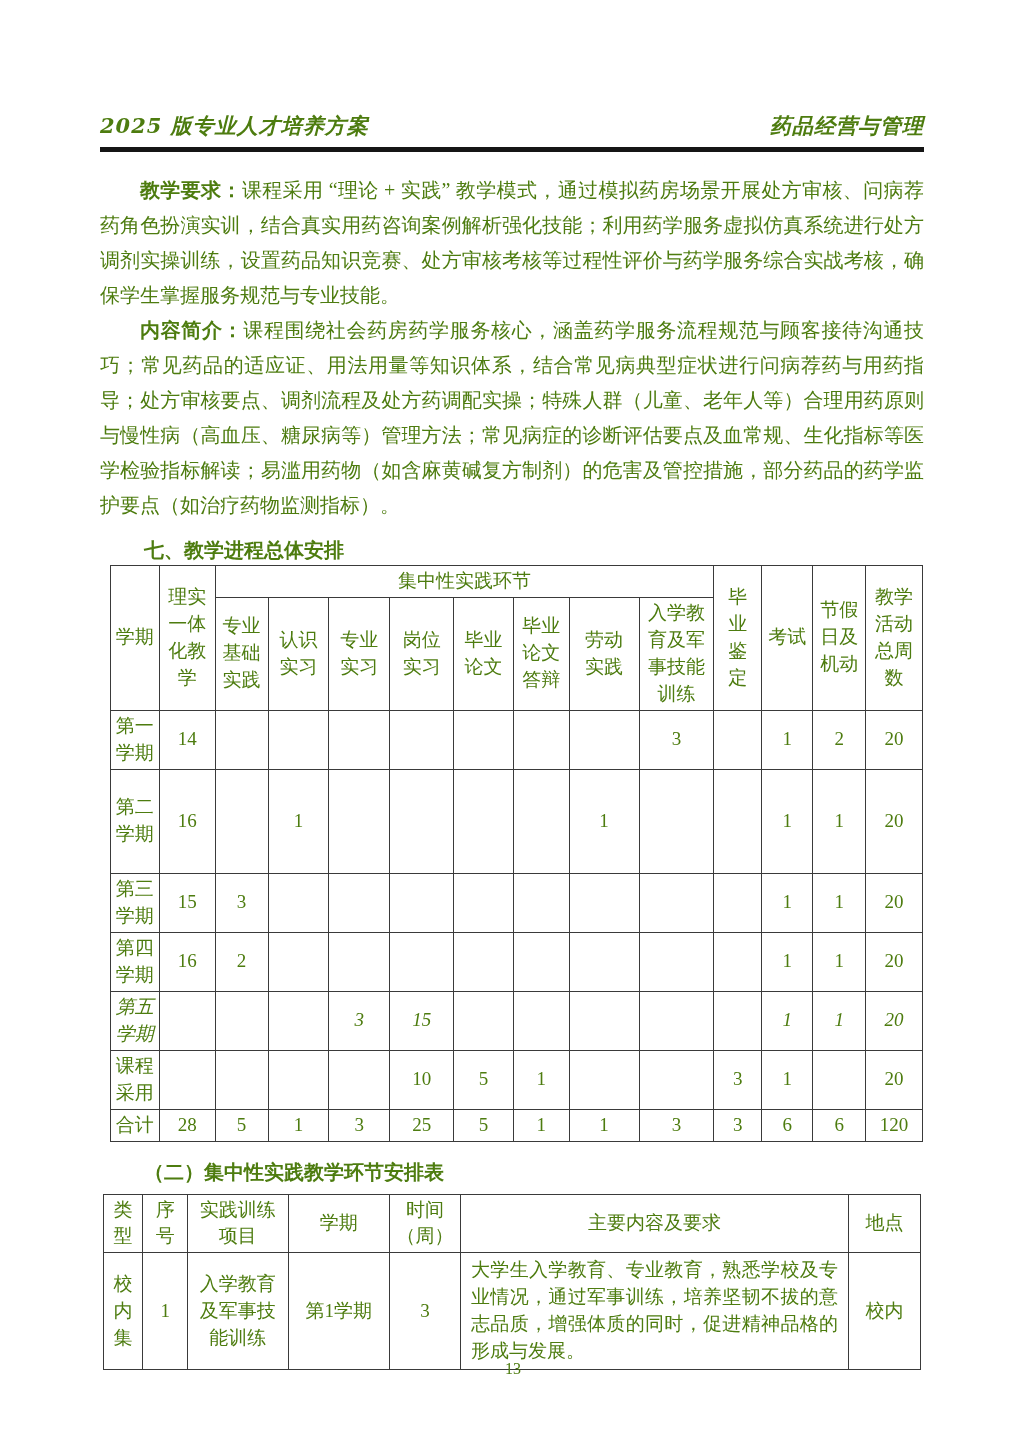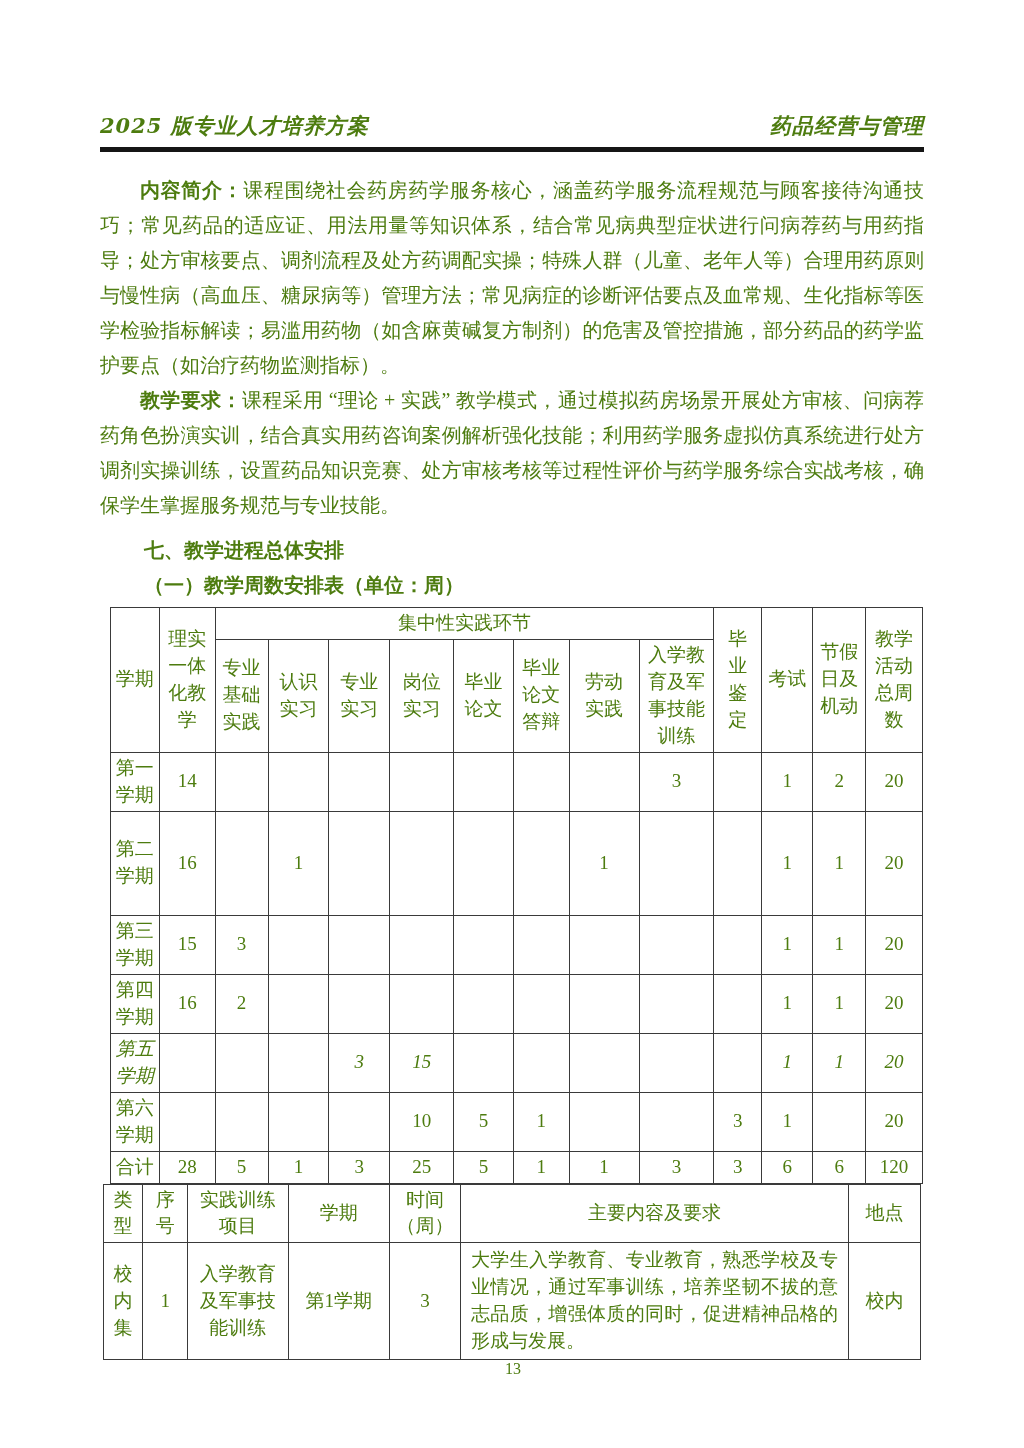"内容简介：课程围绕社会药房药学服务核心，涵盖药学服务流程规范与顾客接待沟通技巧；" p.body-para { order: before "教学要求：课程采用 “理论 + 实践”" -> after "教学要求：课程采用 “理论 + 实践”" }
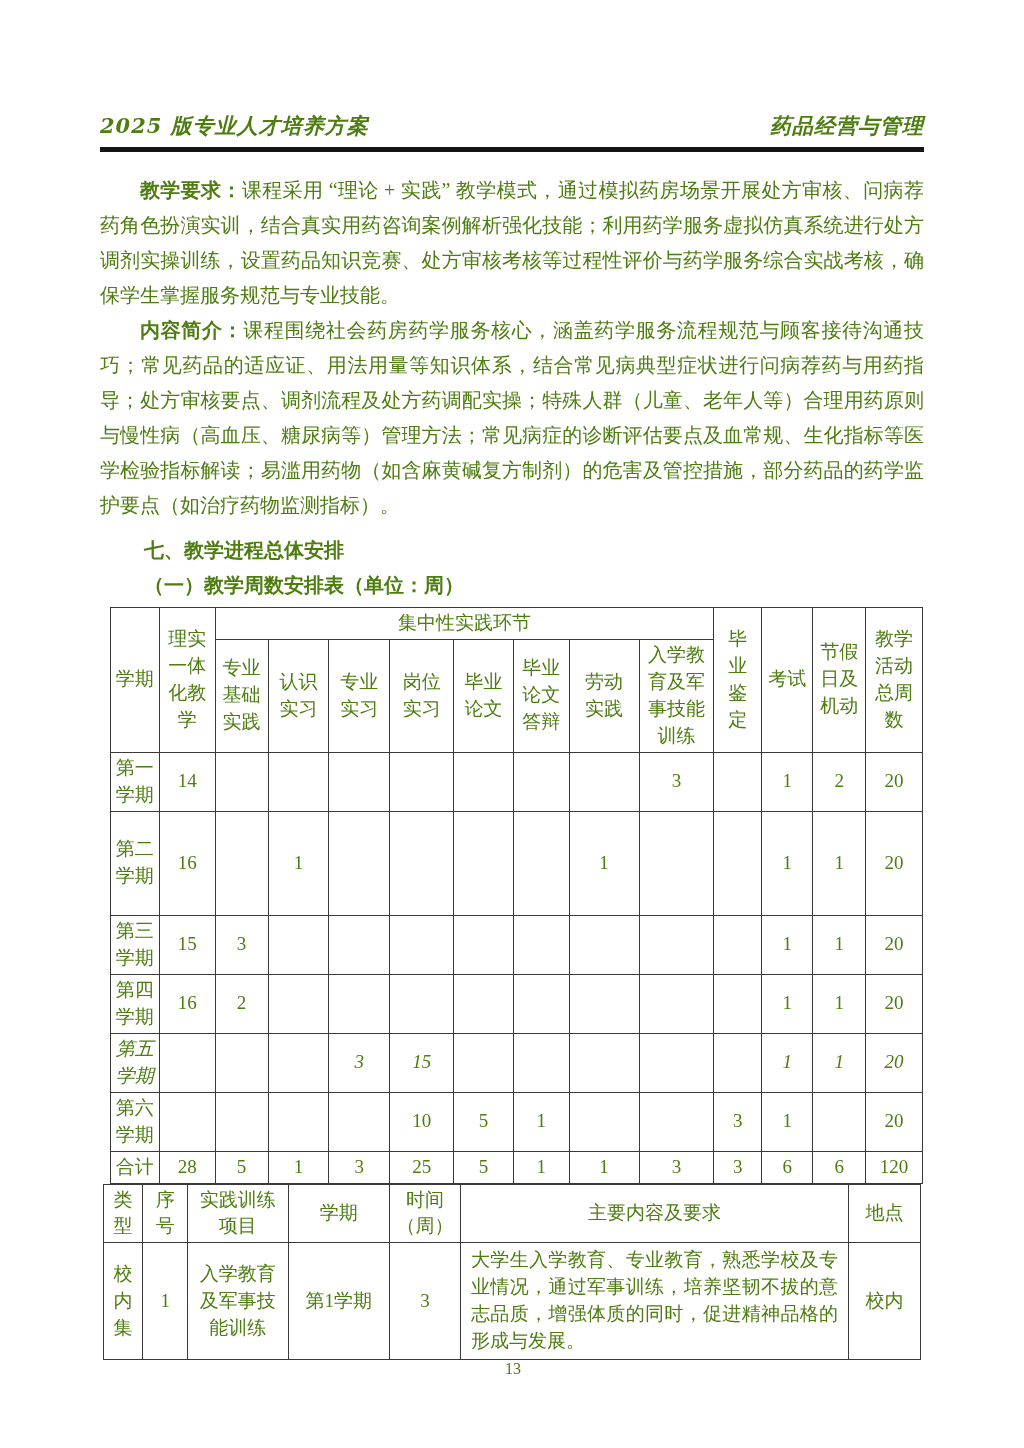"（一）教学周数安排表（单位：周）" div.tbl-caption { html: <div>（一）教学周数安排表（单位：周）</div> -> none }
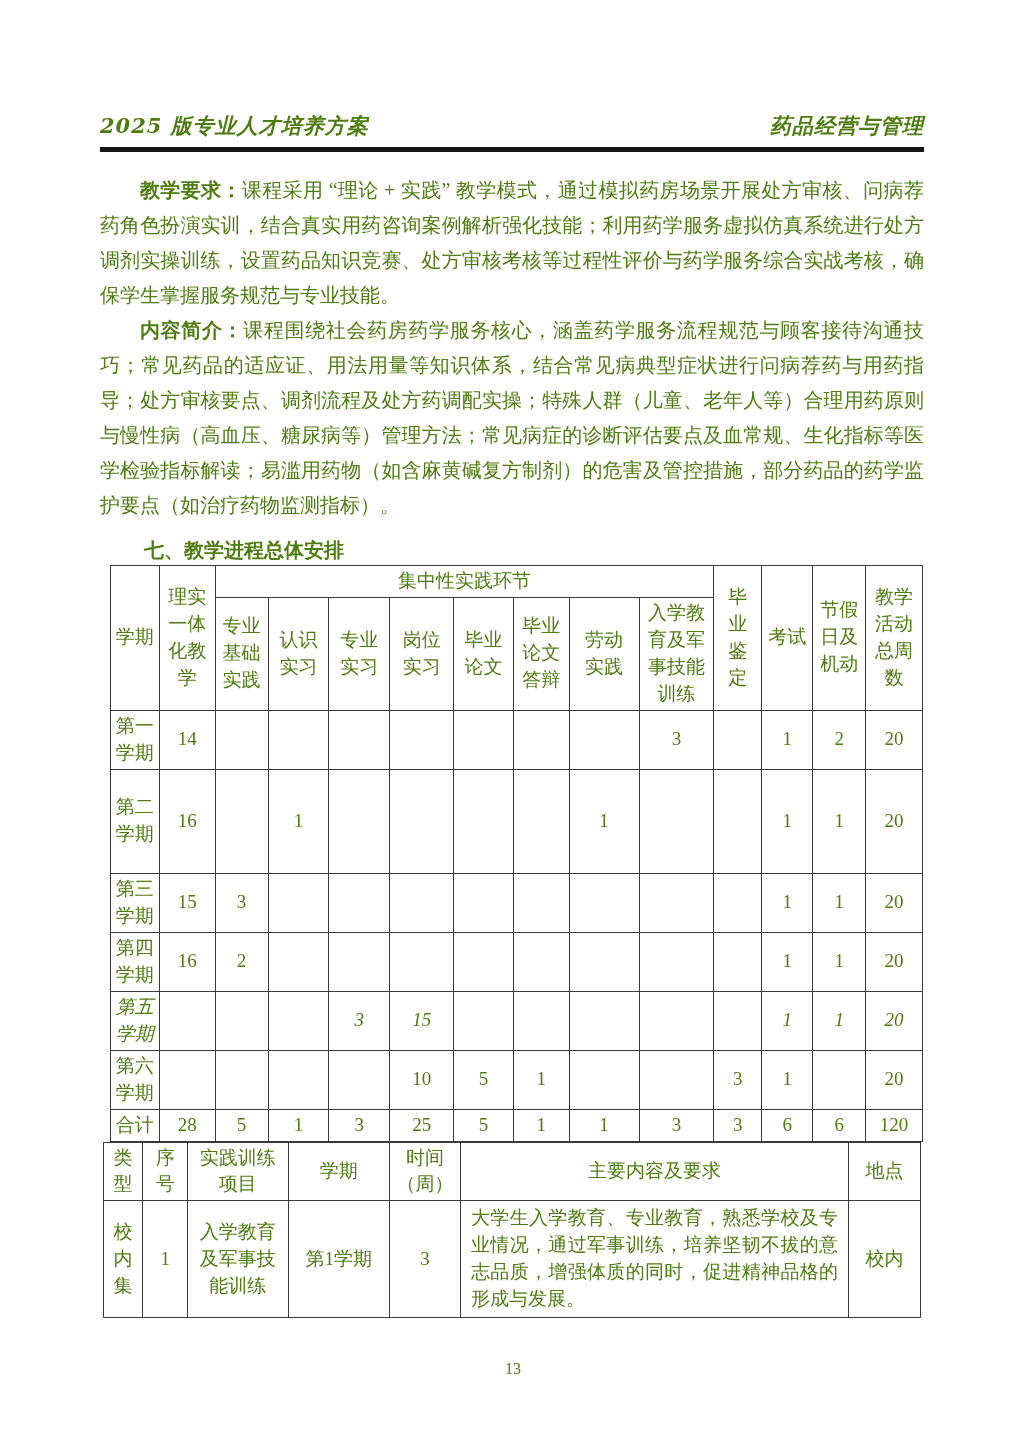"第六学期" span.wrap { text: 第六学期 -> 课程采用 }
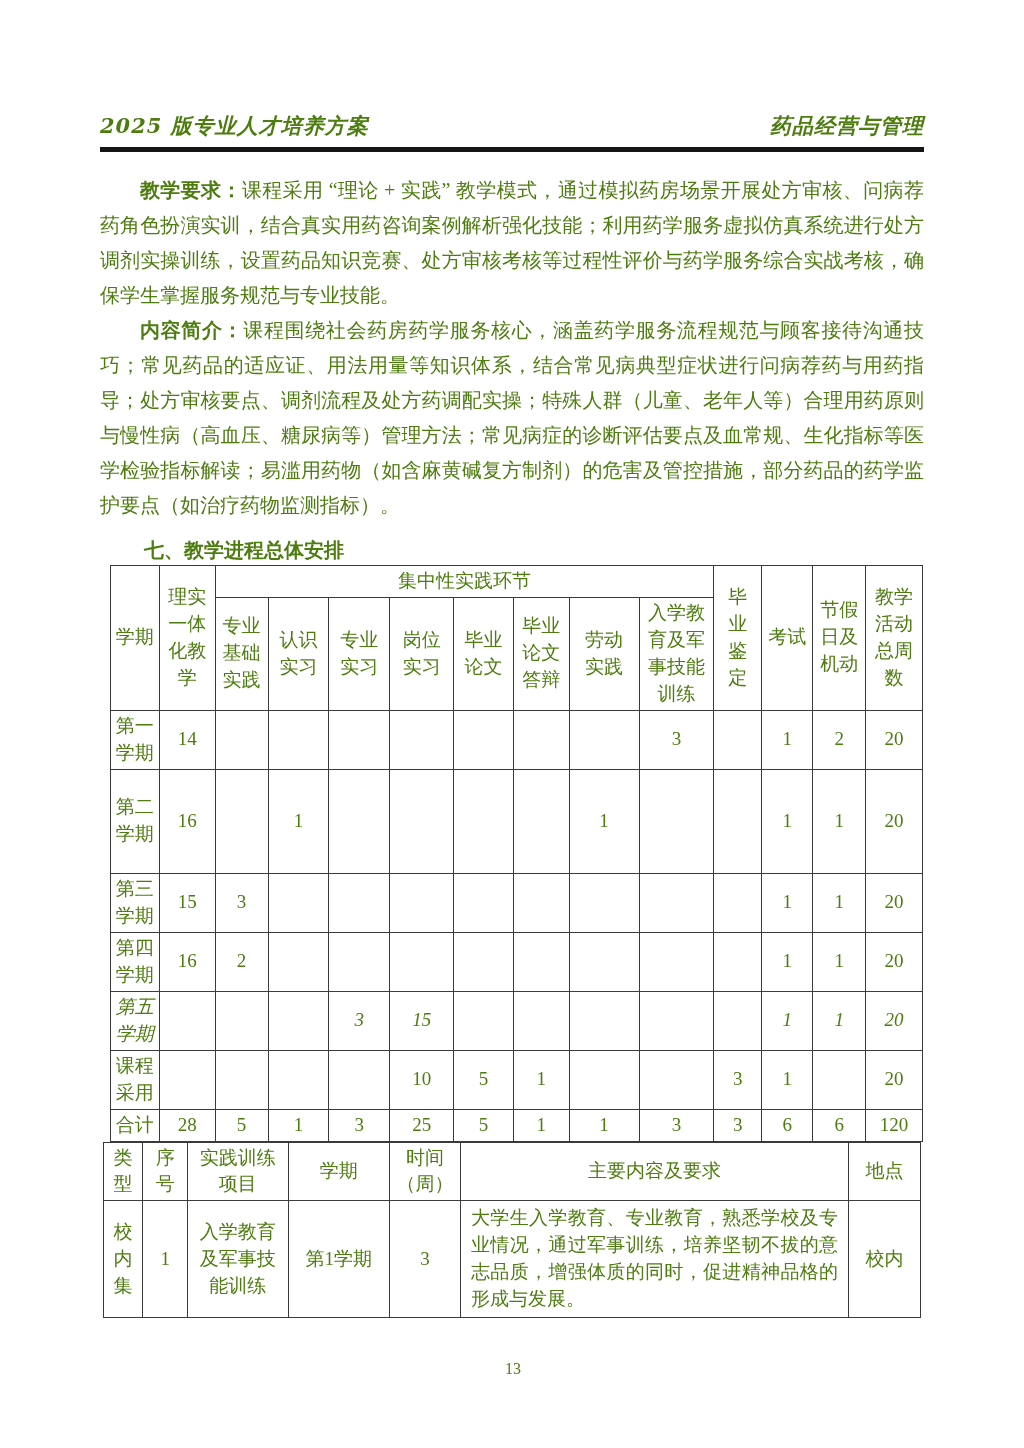"（二）集中性实践教学环节安排表" div.tbl-caption { html: none -> <div>（二）集中性实践教学环节安排表</div> }
